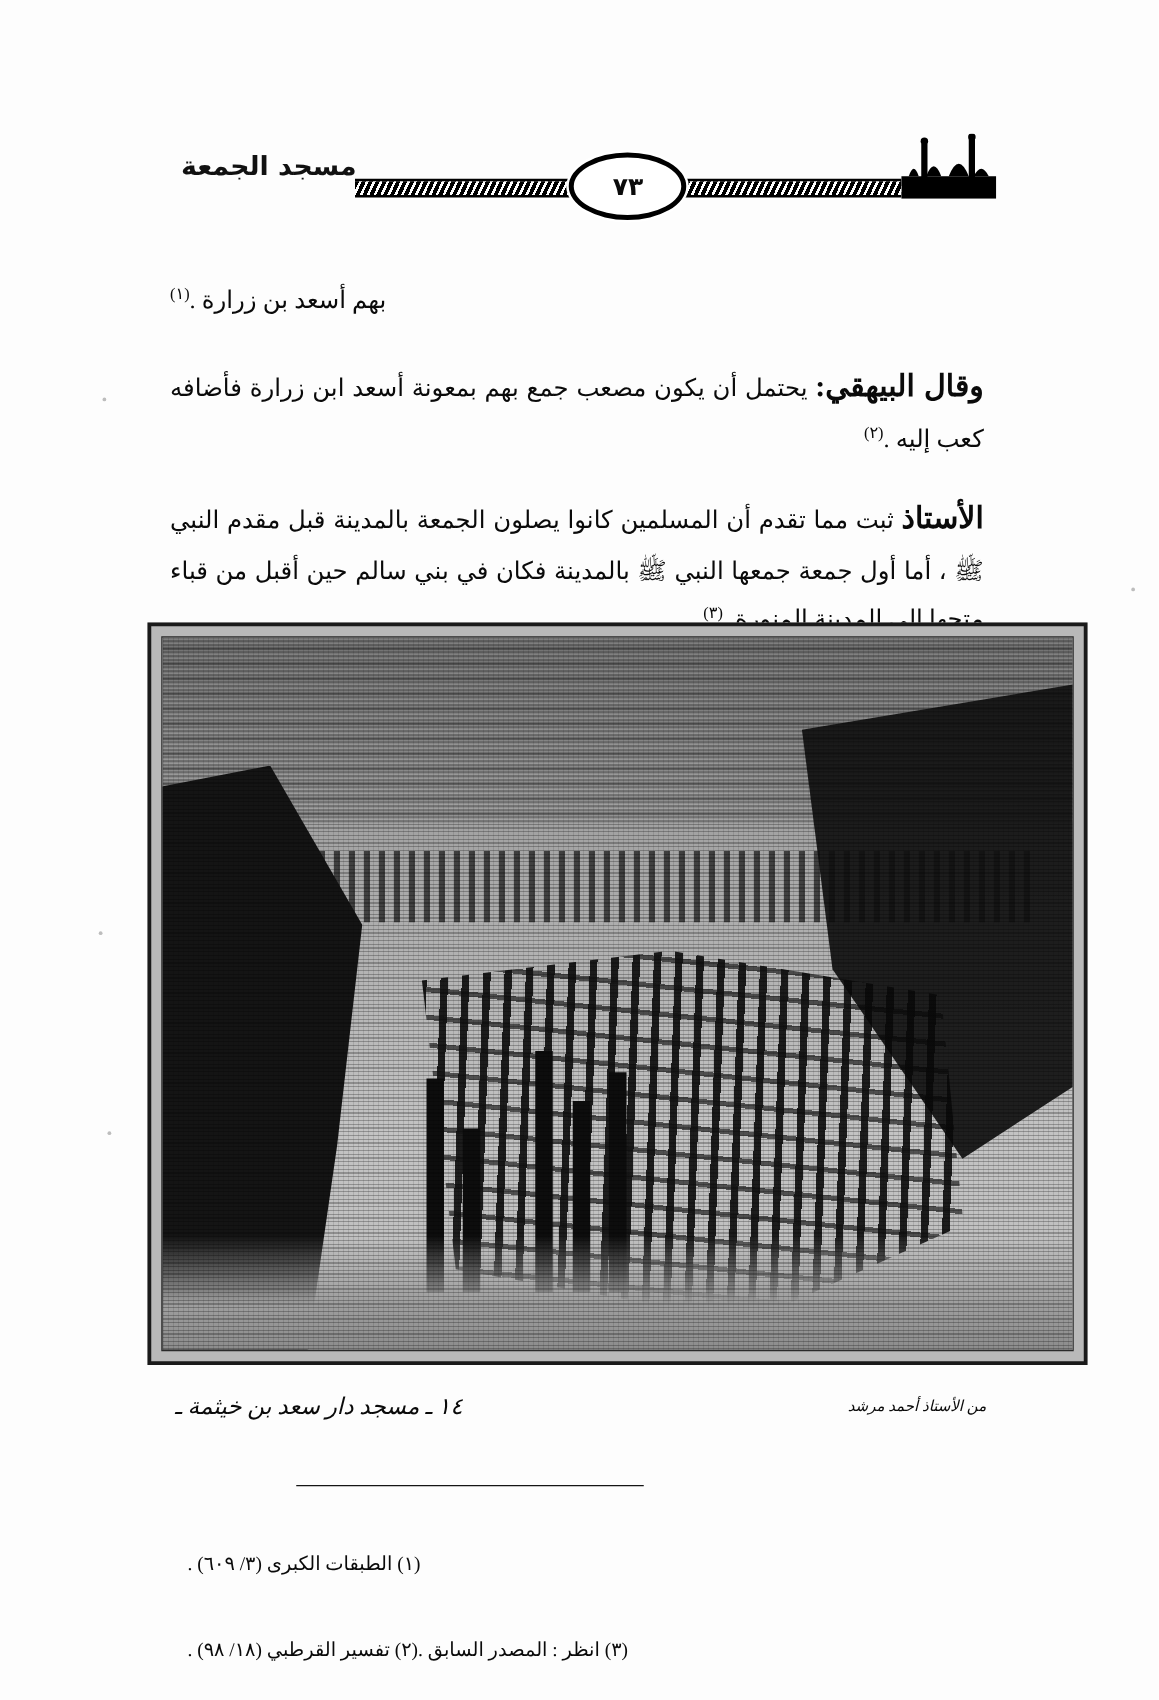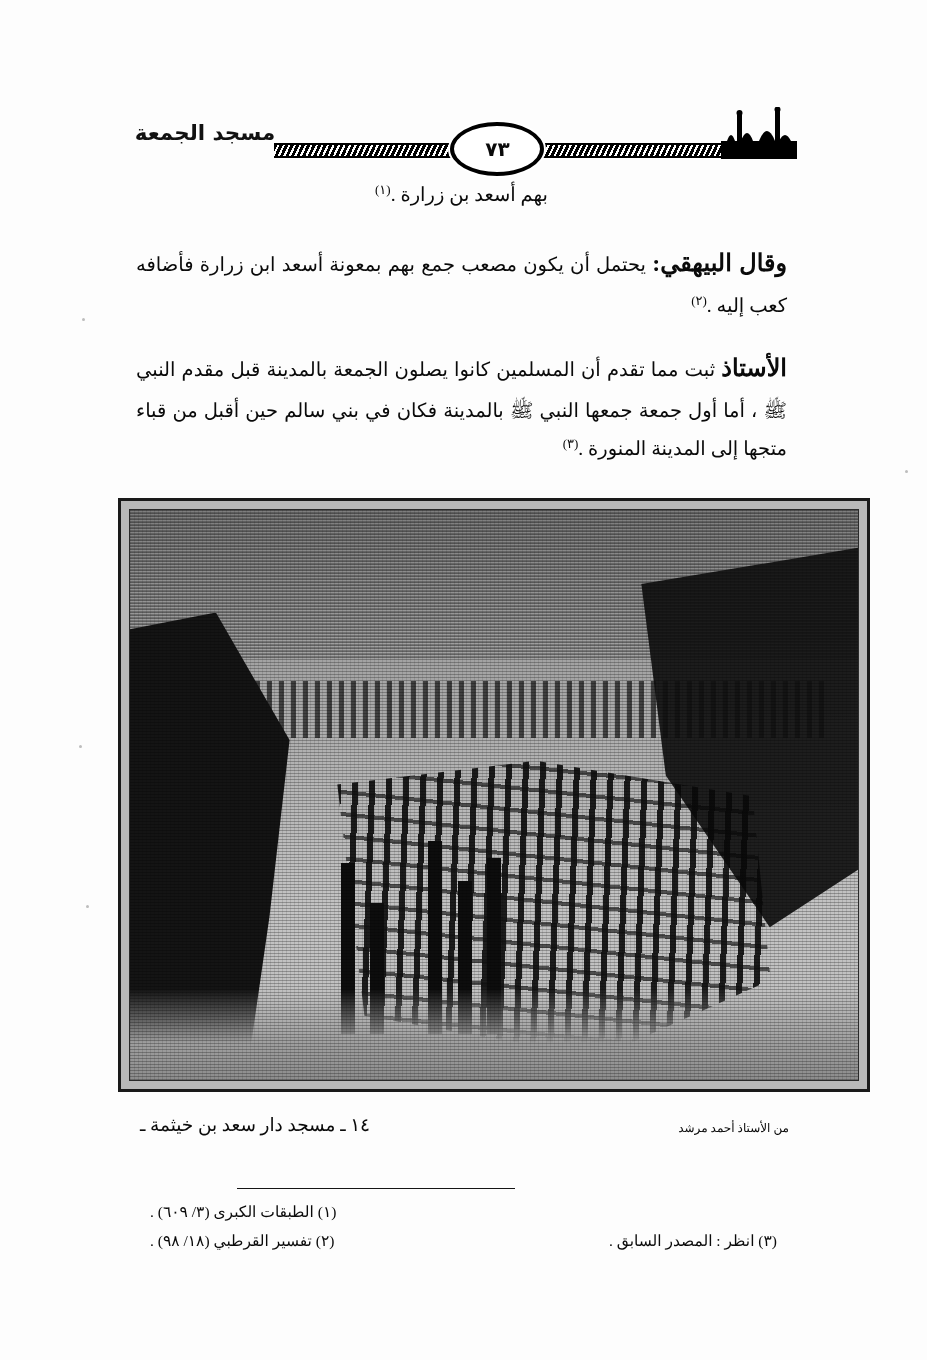"مسجد الجمعة" .header { left: 122px -> 132px }
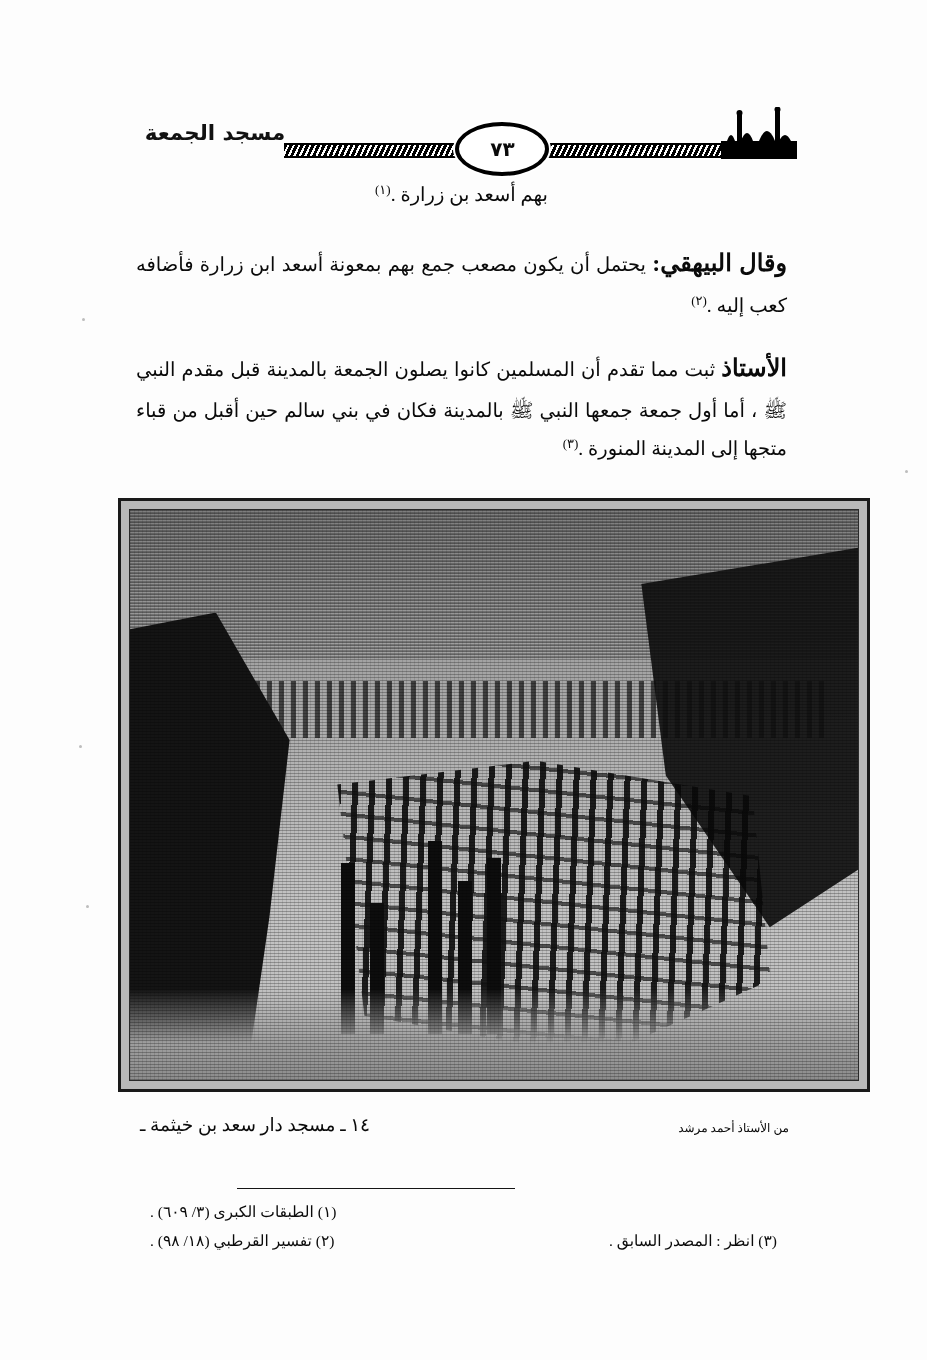"بهم أسعد بن زرارة .(١)" .para.first { margin-top: none -> 46px; text-align: center -> left }
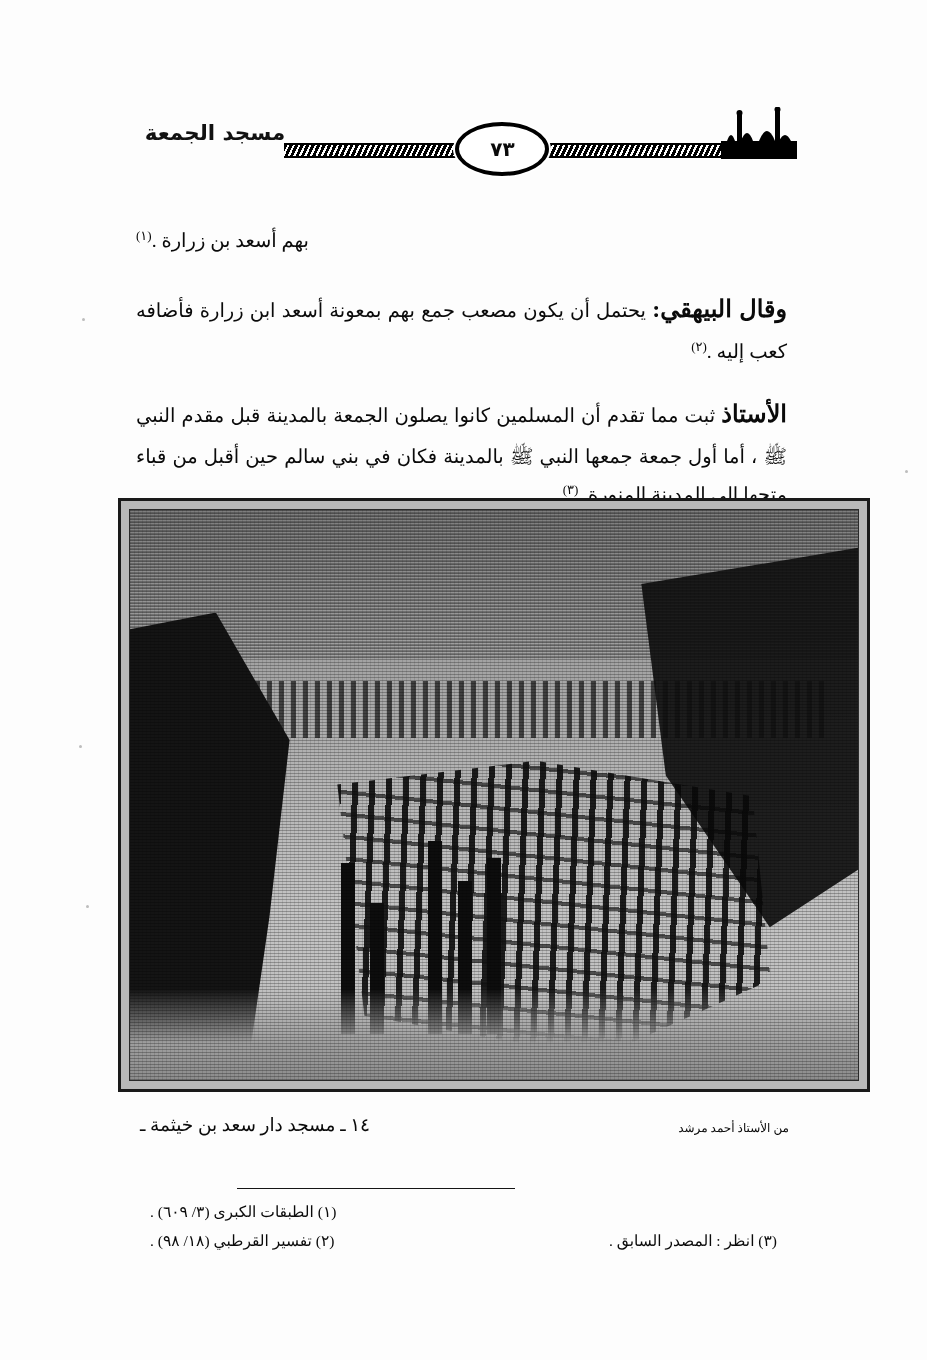"١٤ ـ مسجد دار سعد" .caption-row { align-items: flex-end -> center; font-style: none -> italic }
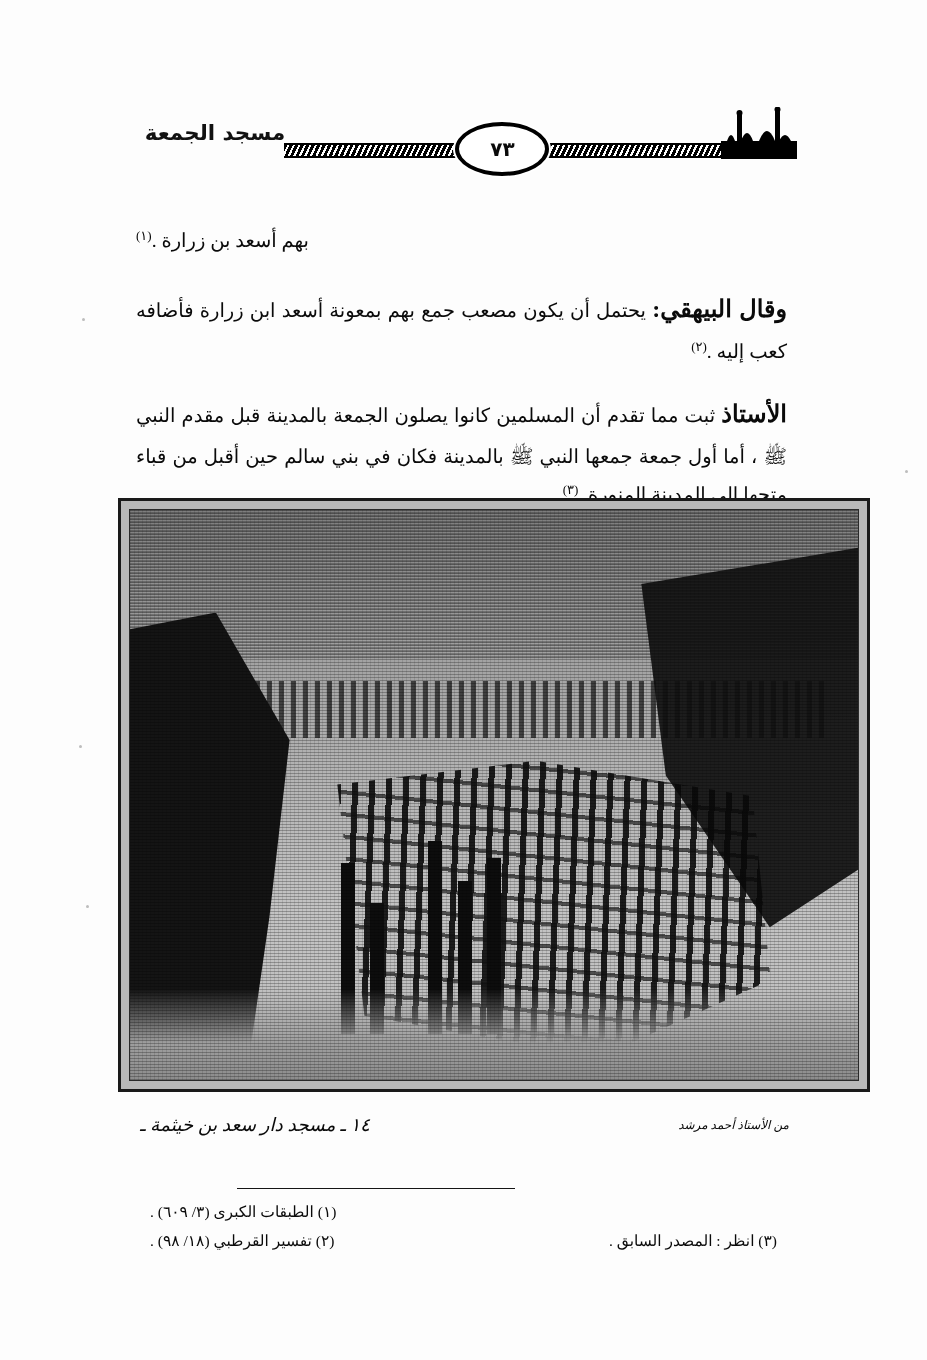"(١) الطبقات الكبرى (٣/ ٦٠٩)" .fn-line { justify-content: space-between -> flex-start; margin-top: none -> 40px }
